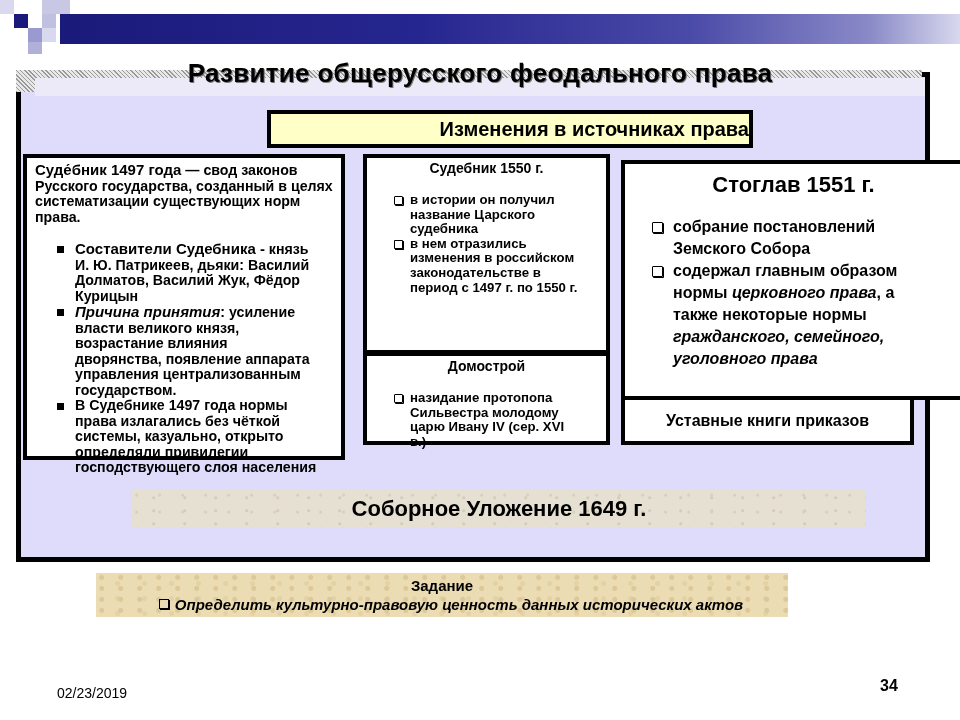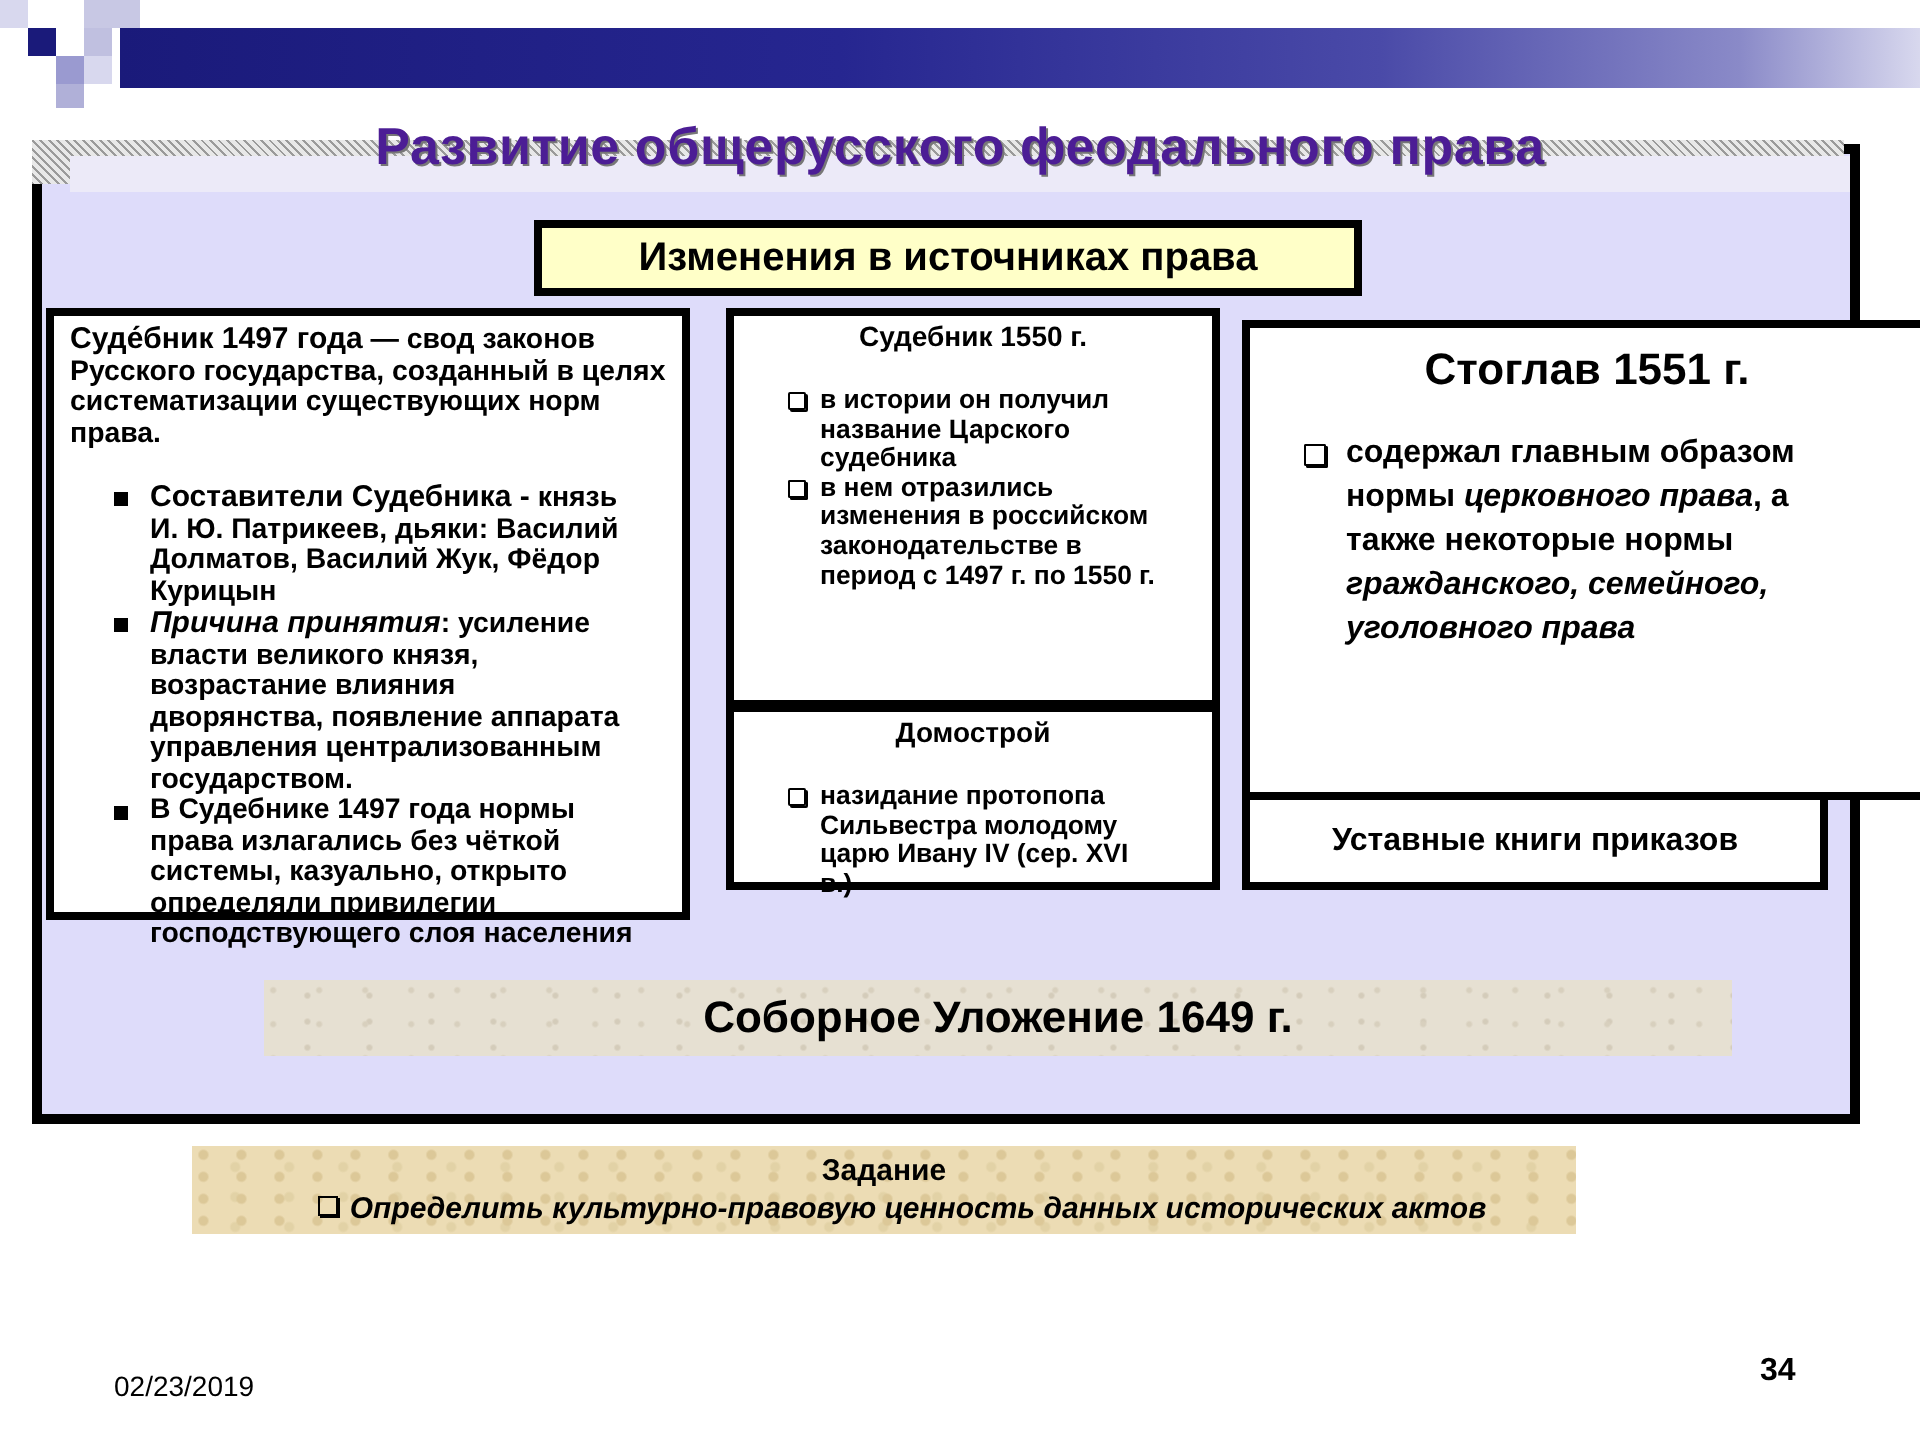"Развитие общерусского феодального права" .main-title { color: #4c1d95 -> #000000 }
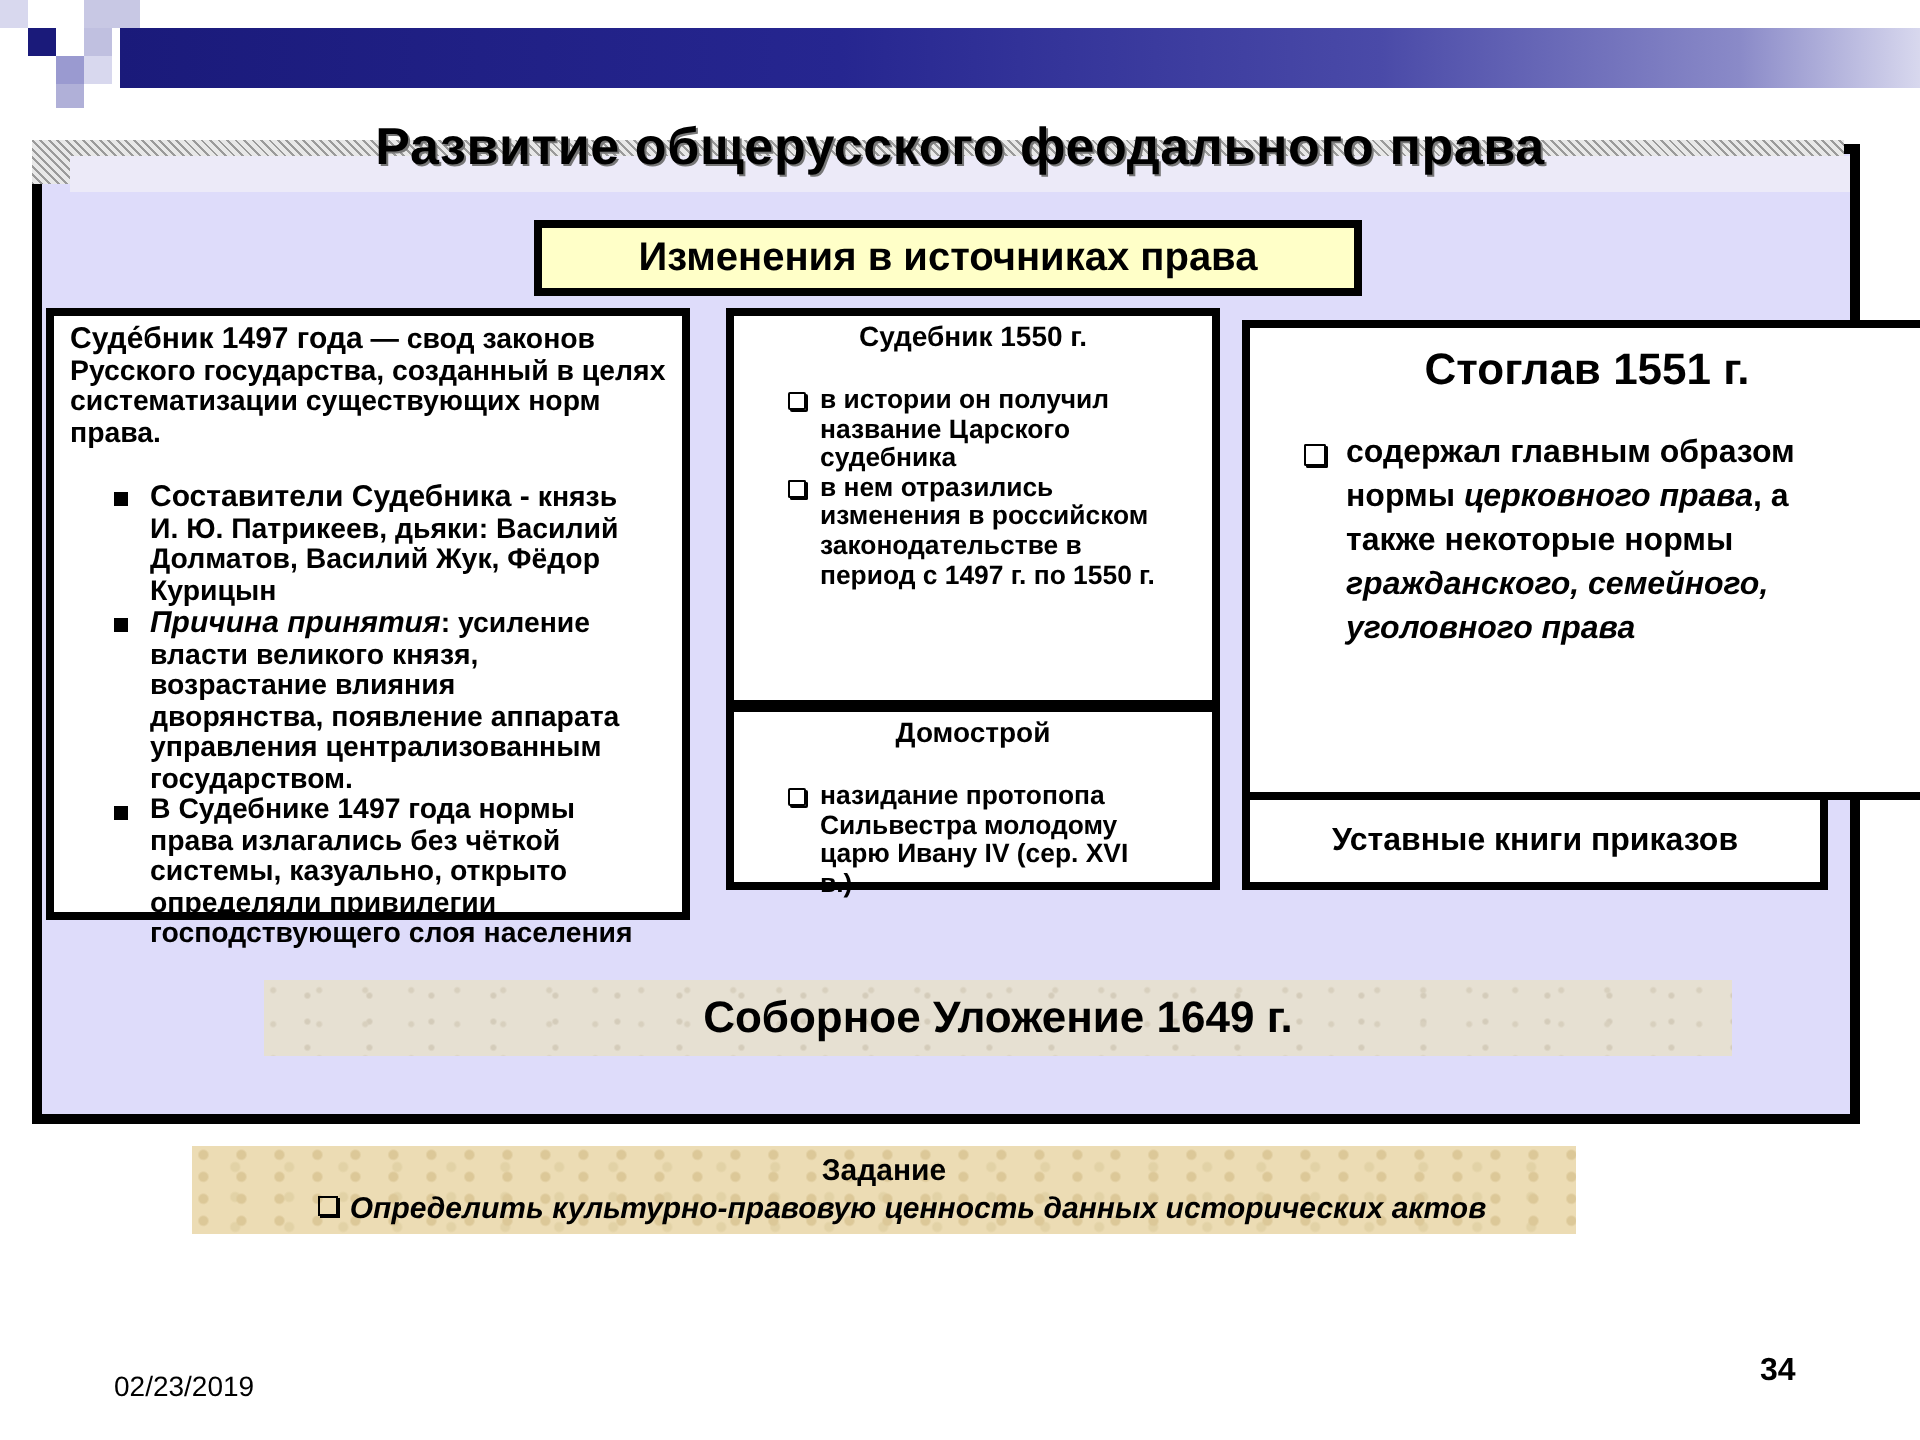"Изменения в источниках права" .subtitle-box { text-align: center -> right; width: 414px -> 486px }
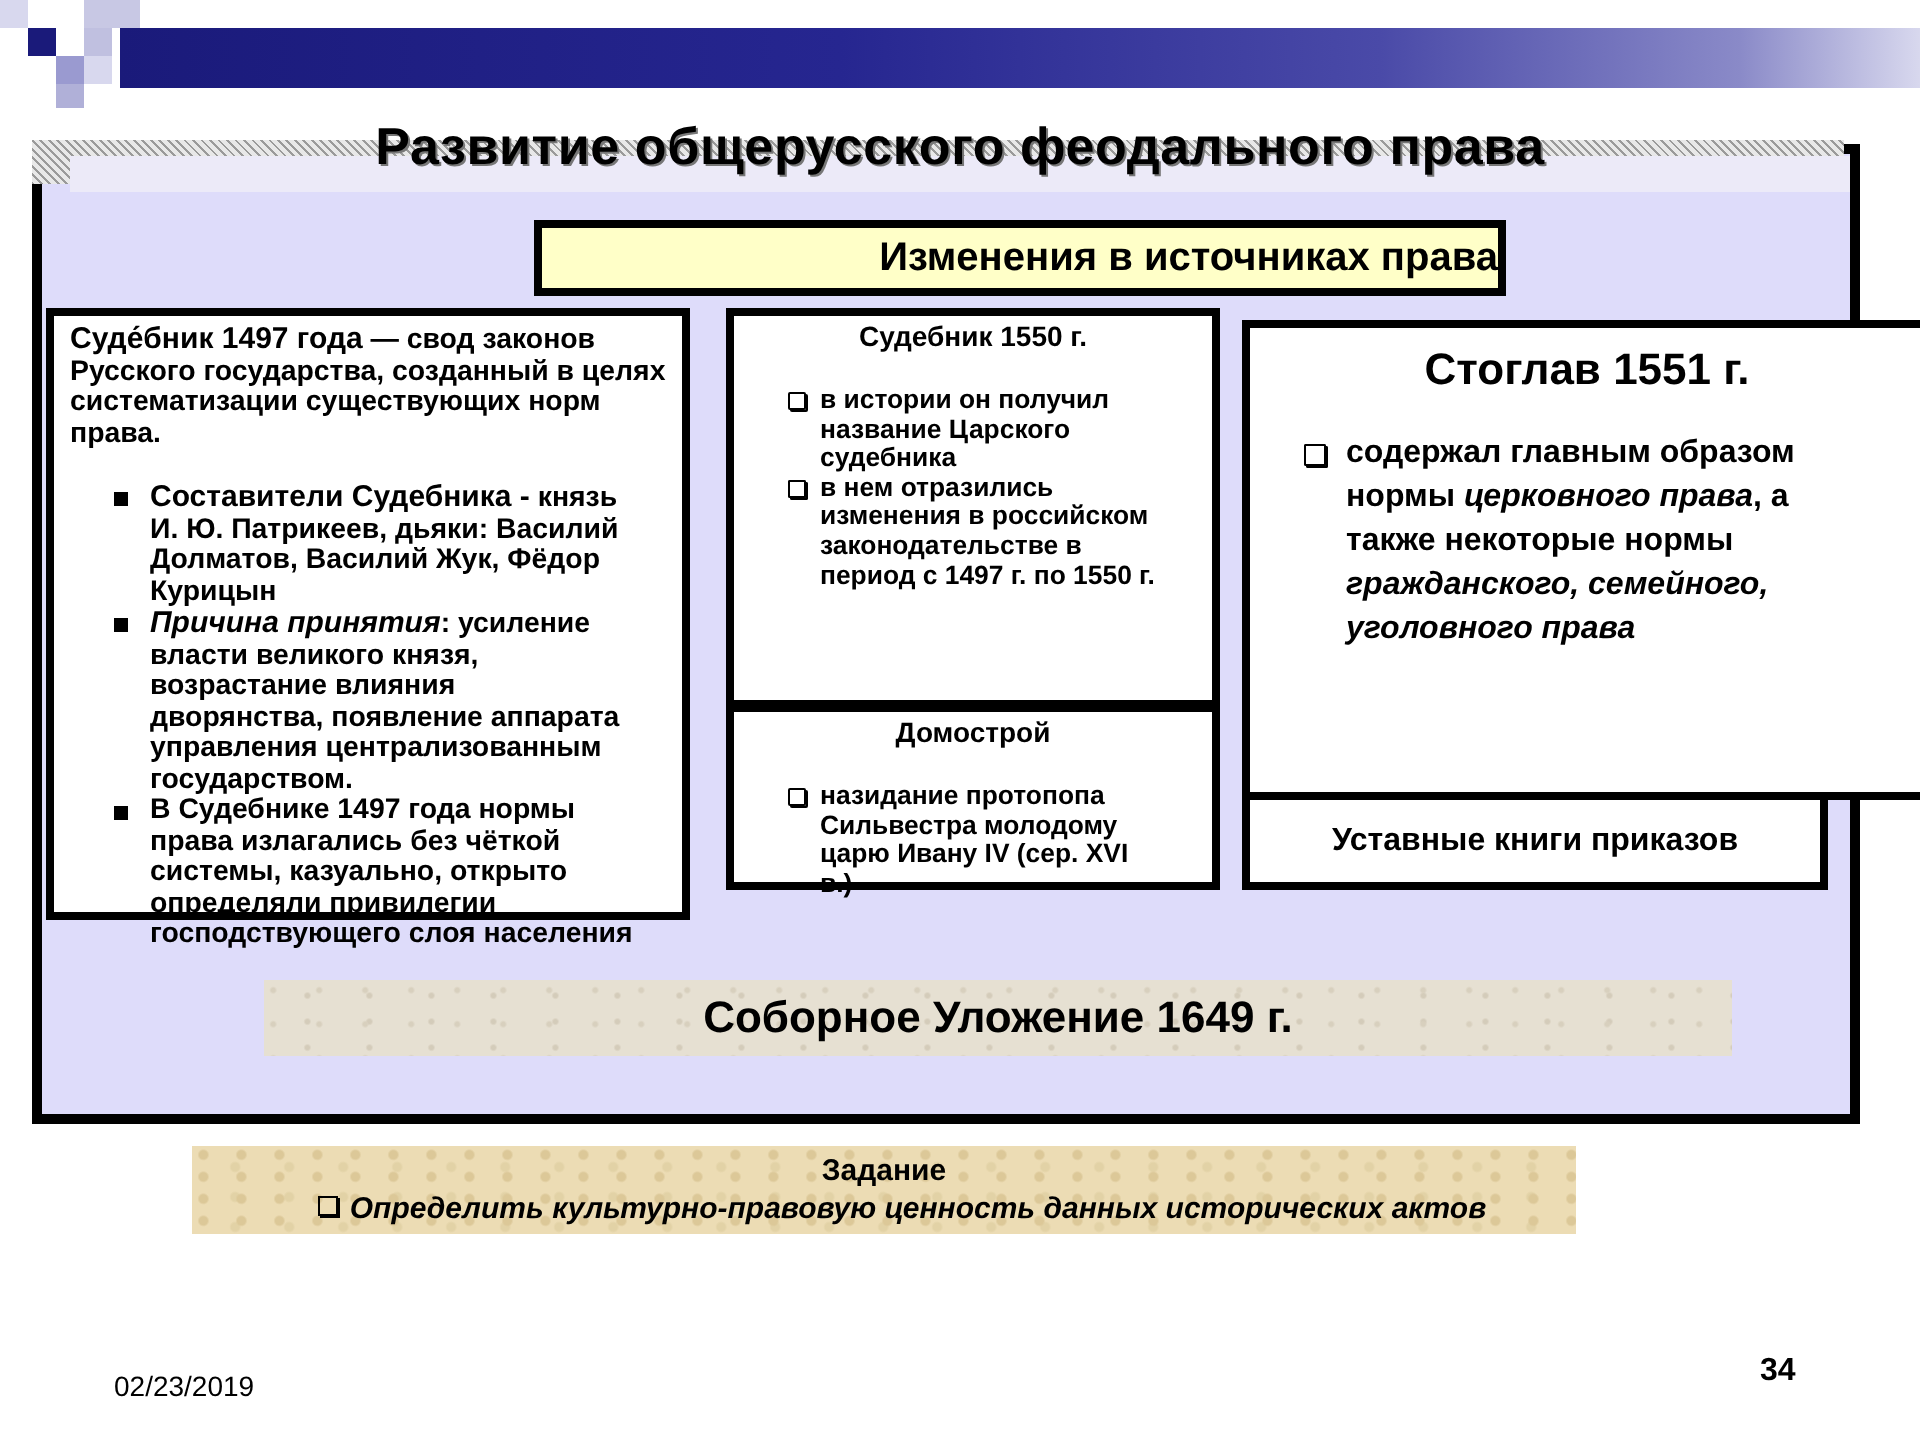"собрание постановлений Земского Собора" span { html: none -> <span>собрание постановлений Земского Собора</span> }
